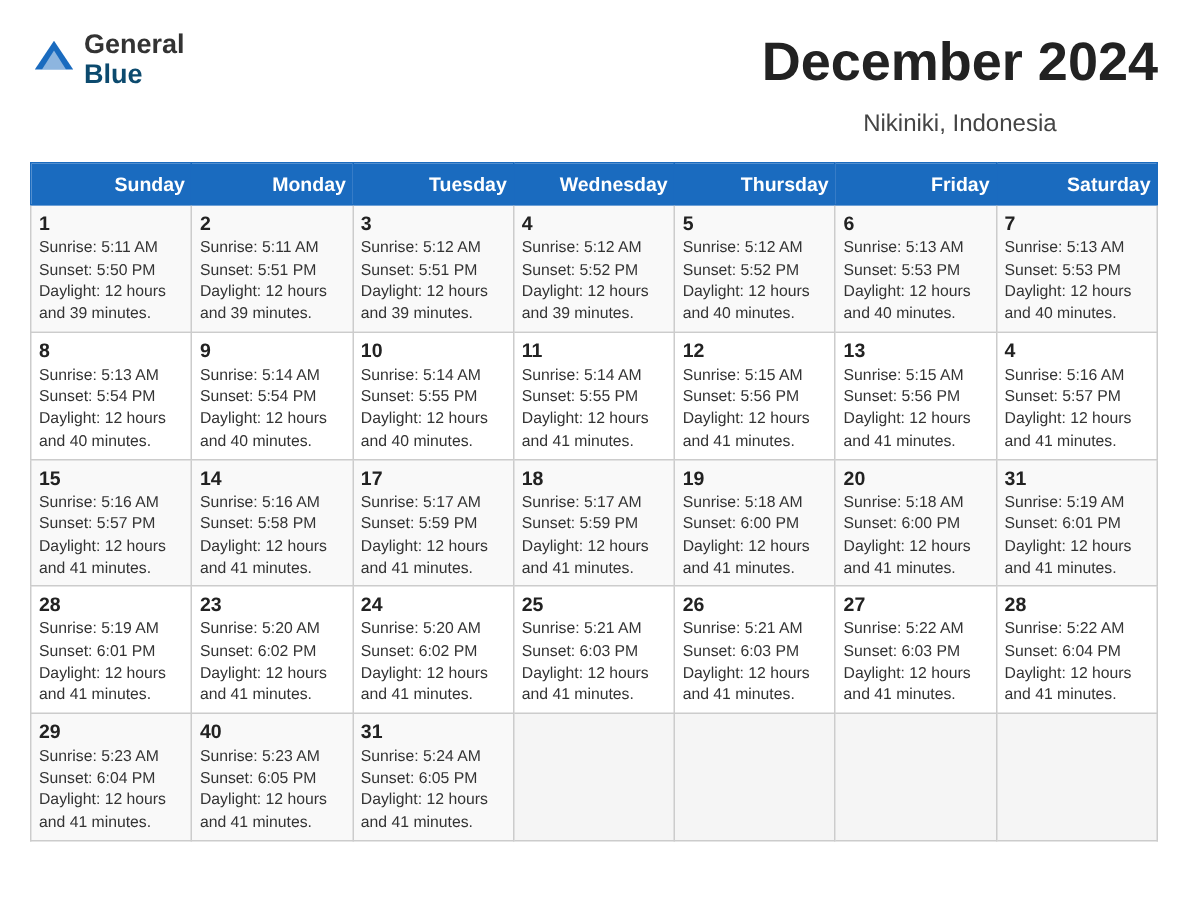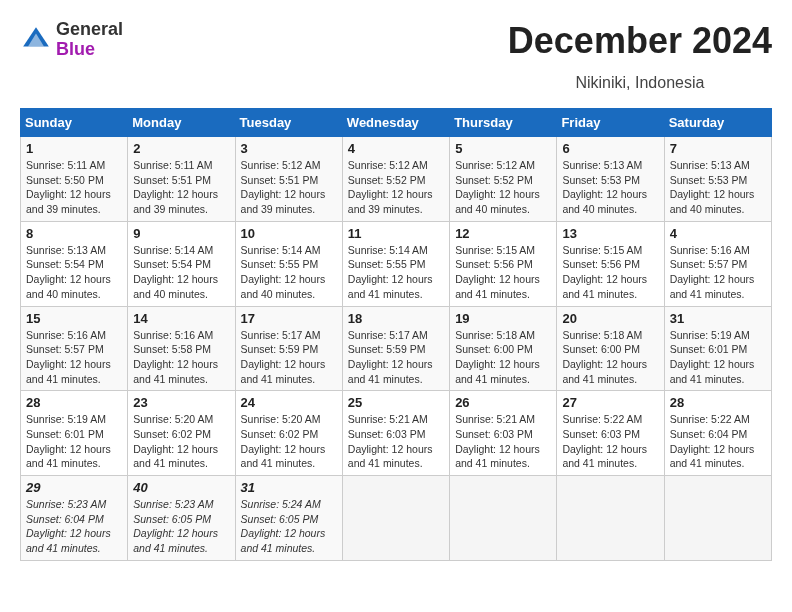"Blue" .logo-blue { color: #a21caf -> #0c4a6e }
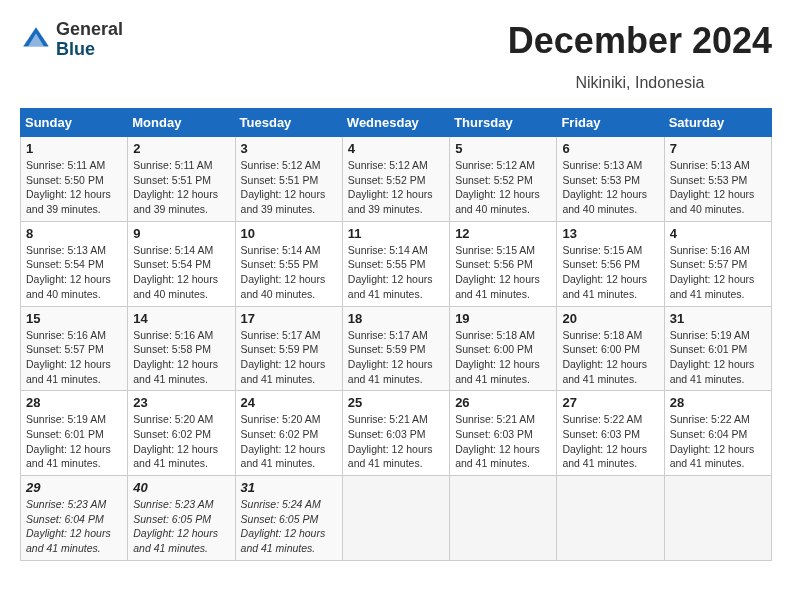"Sunday" .calendar th { text-align: left -> right }
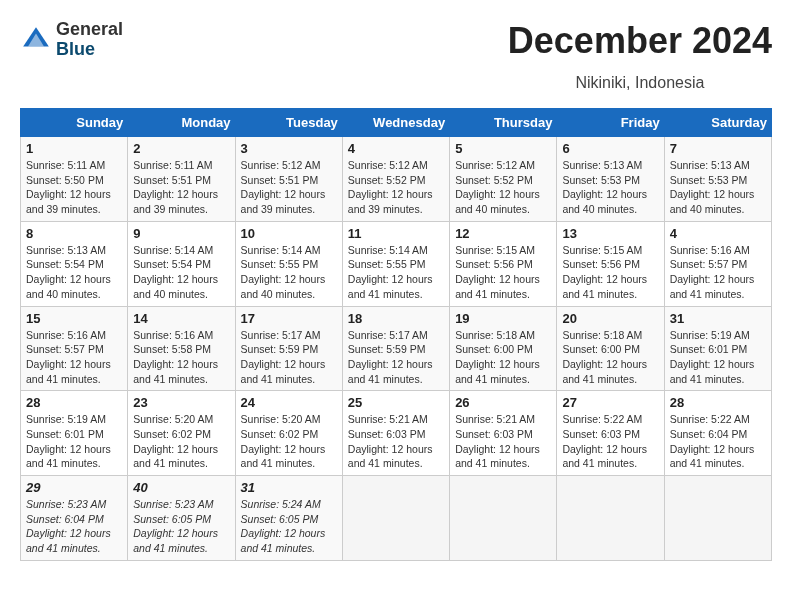"29" .last-row td { font-style: italic -> none }
